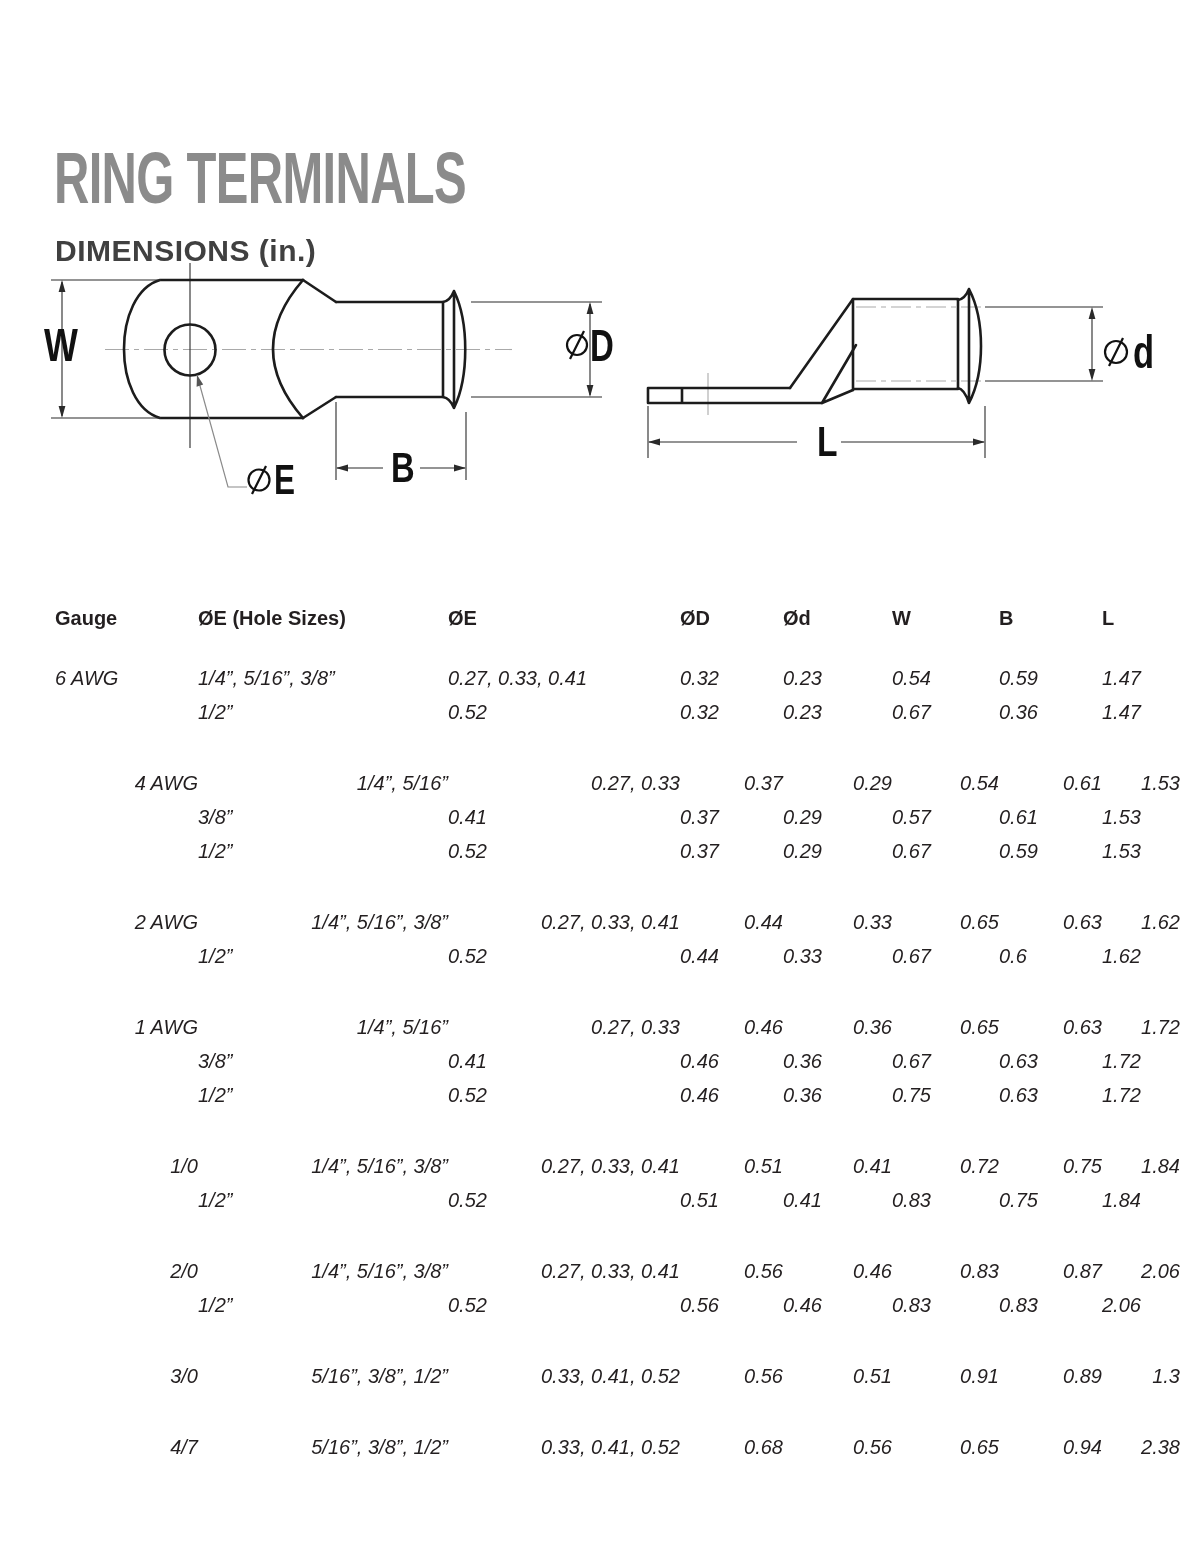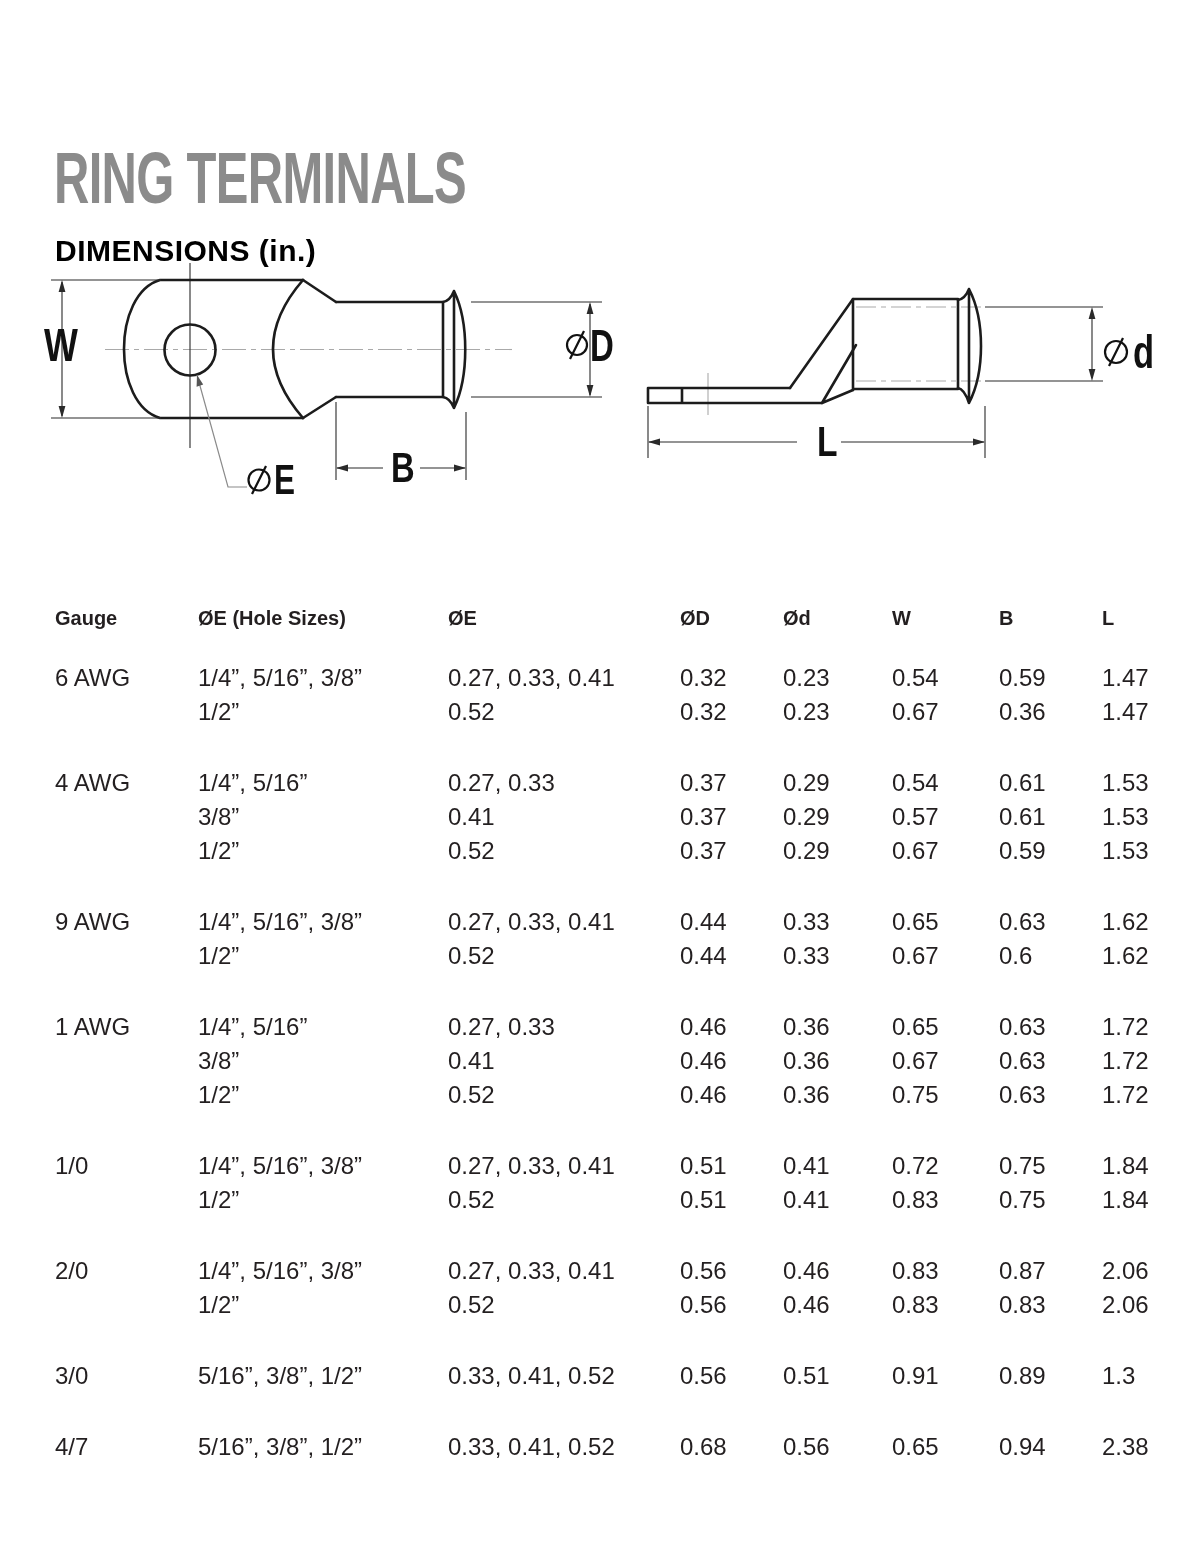"DIMENSIONS (in.)" .page-subtitle { color: #000000 -> #404040 }
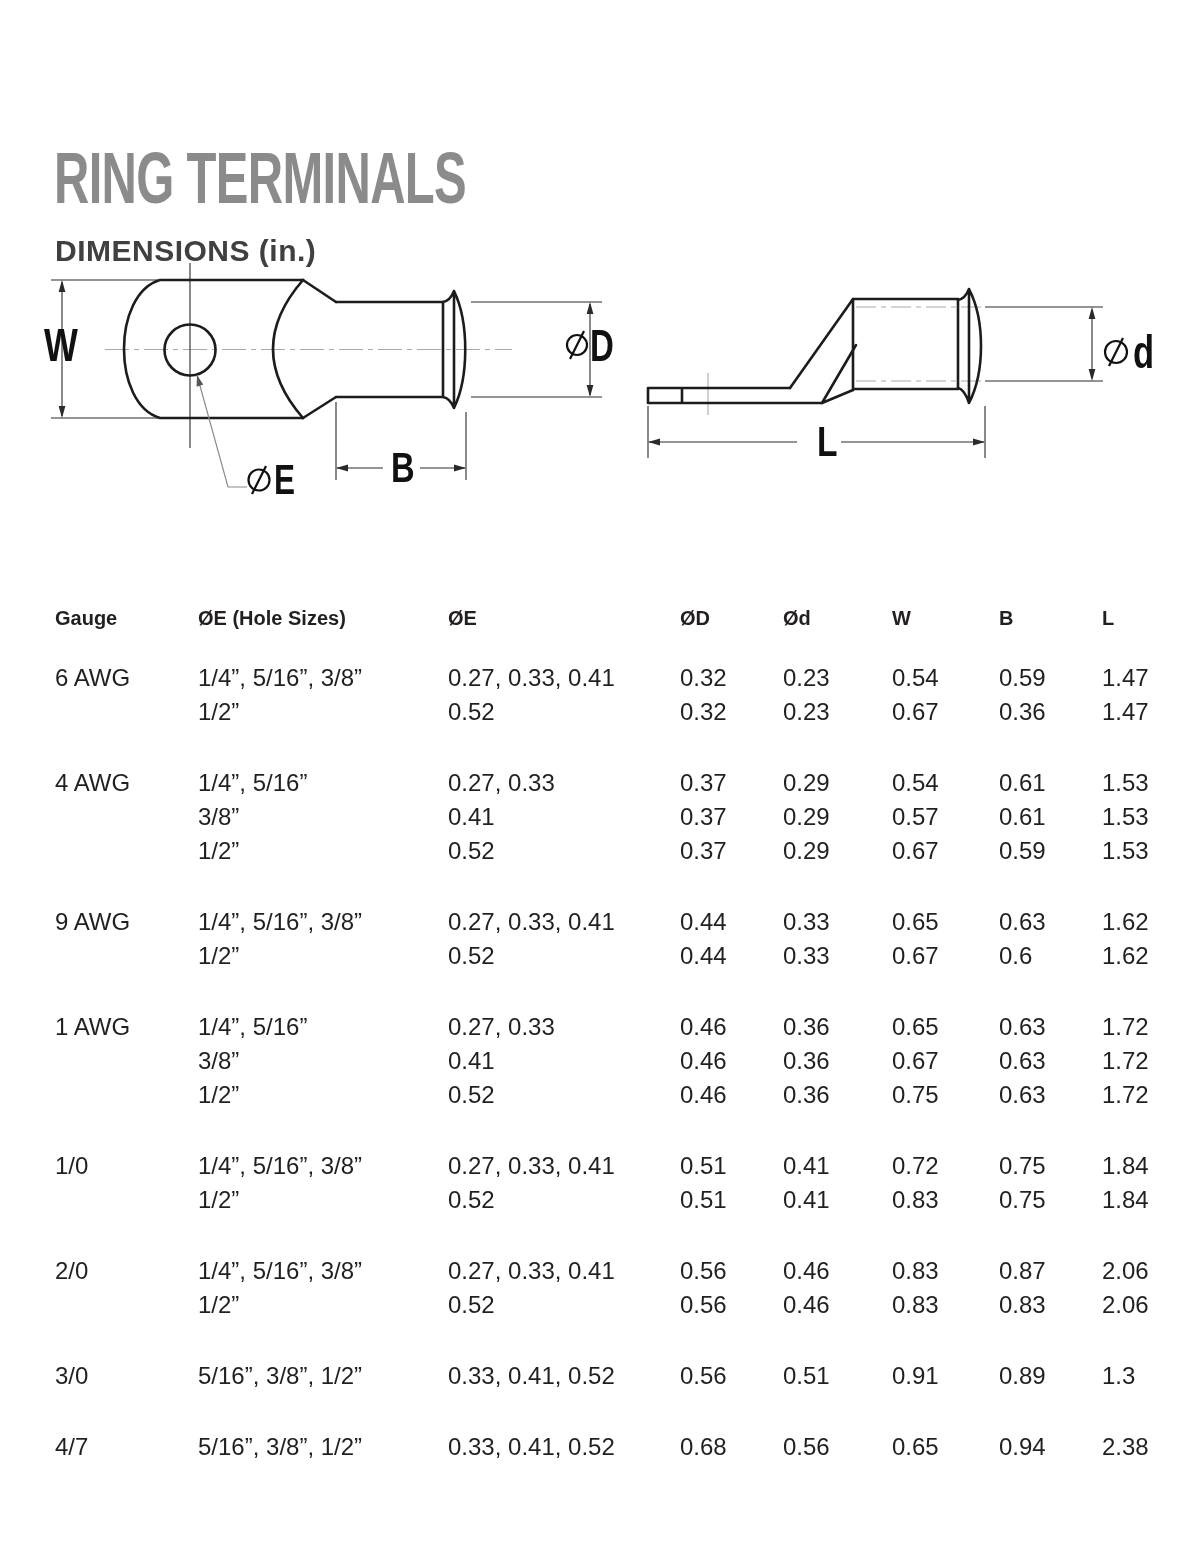"6 AWG" .trow { font-size: 24px -> 20px; font-style: none -> italic }
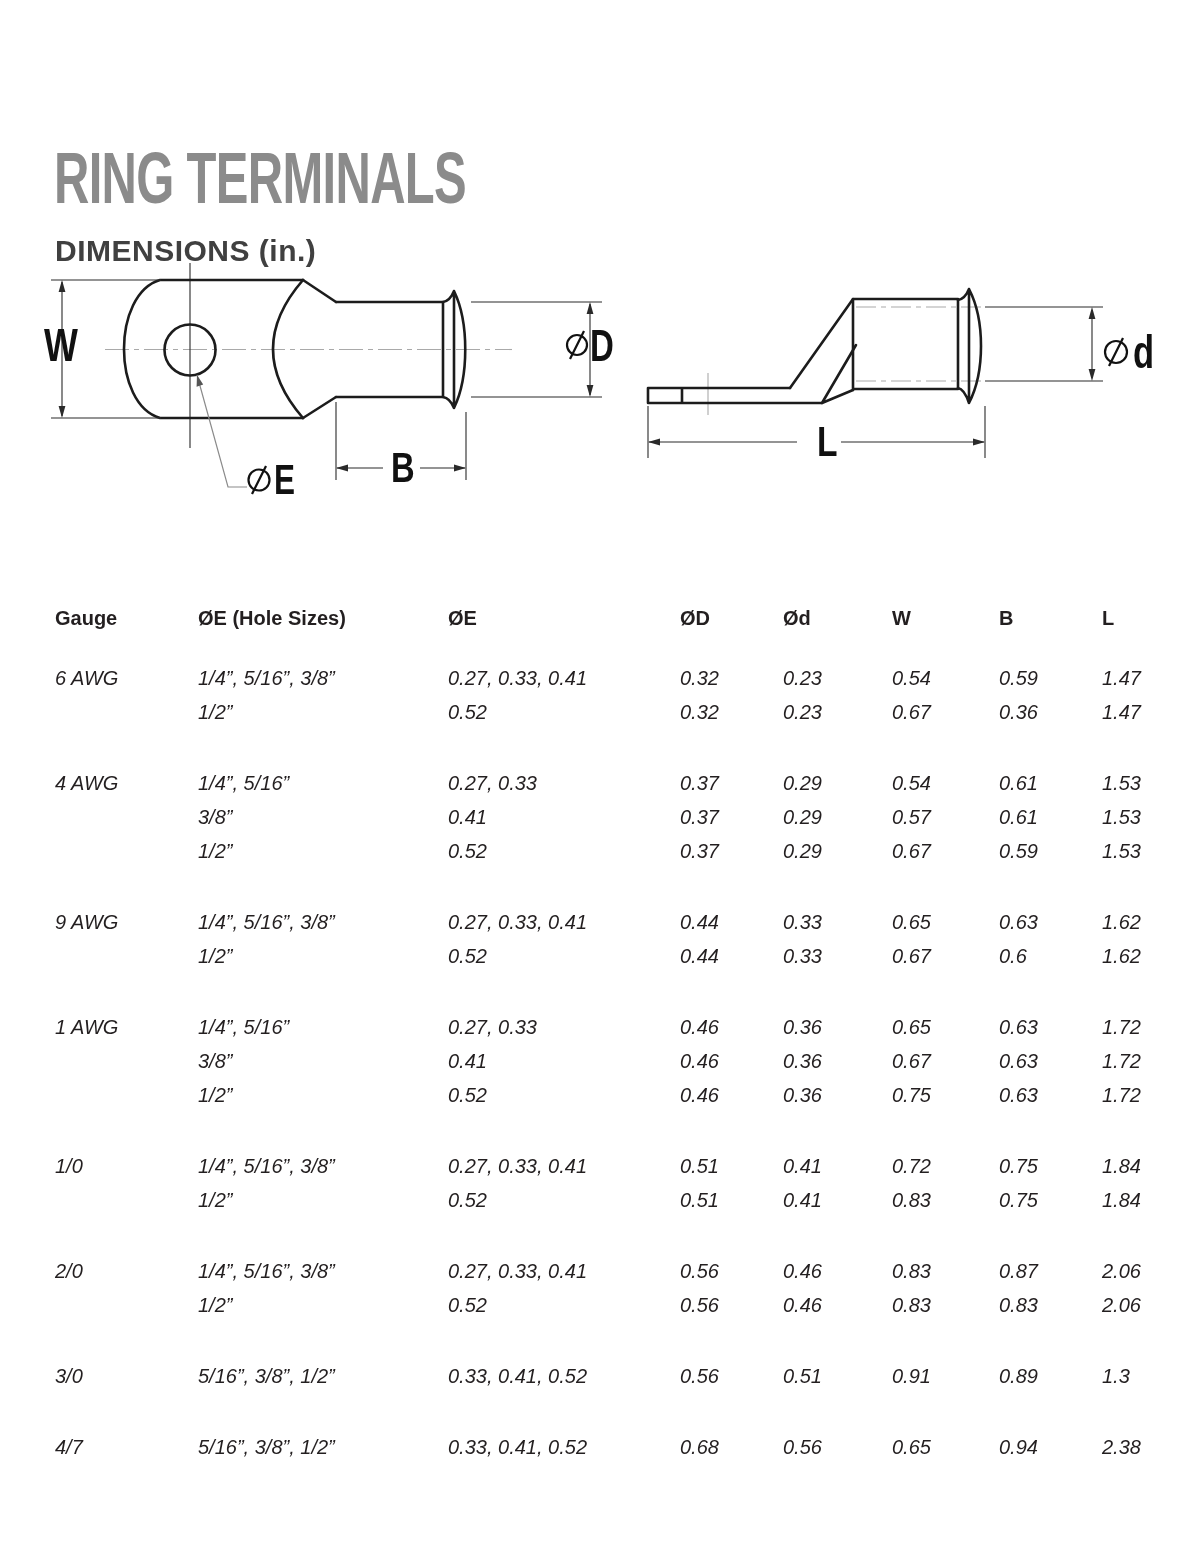"4 AWG" .section-gap { text-align: none -> right }
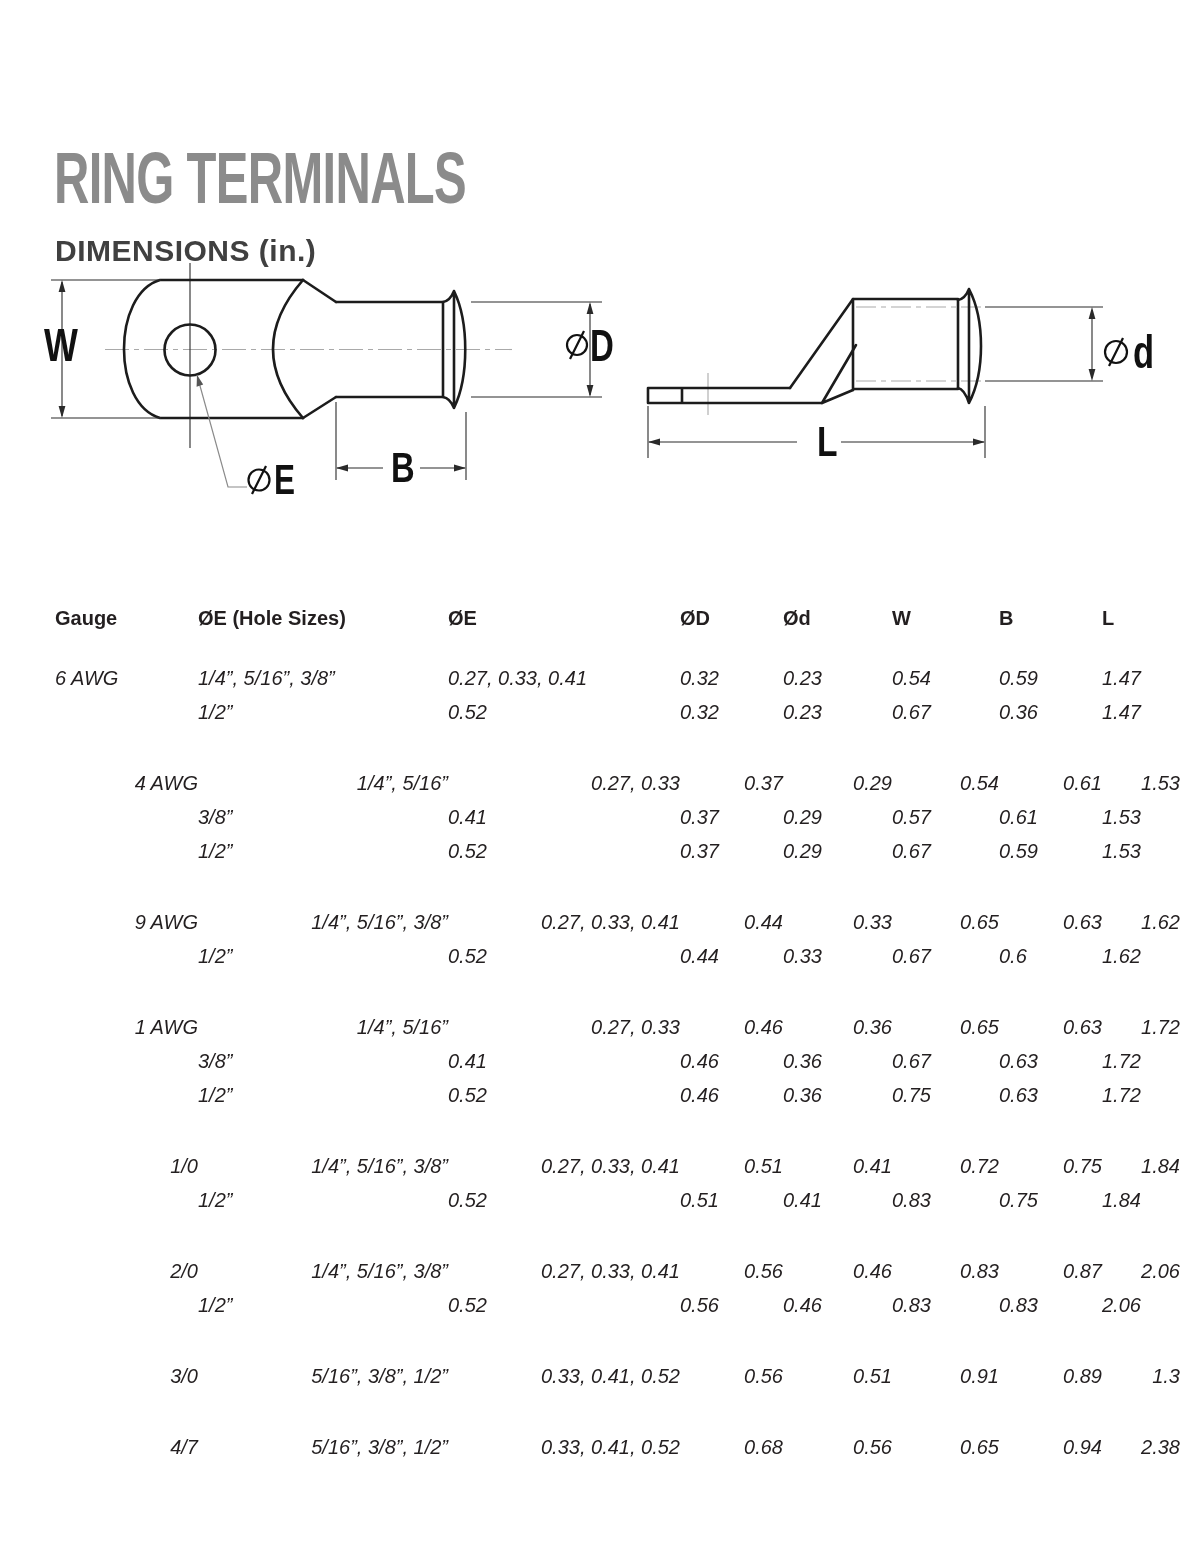"9 AWG" div.cell { text: 9 -> 2 }
